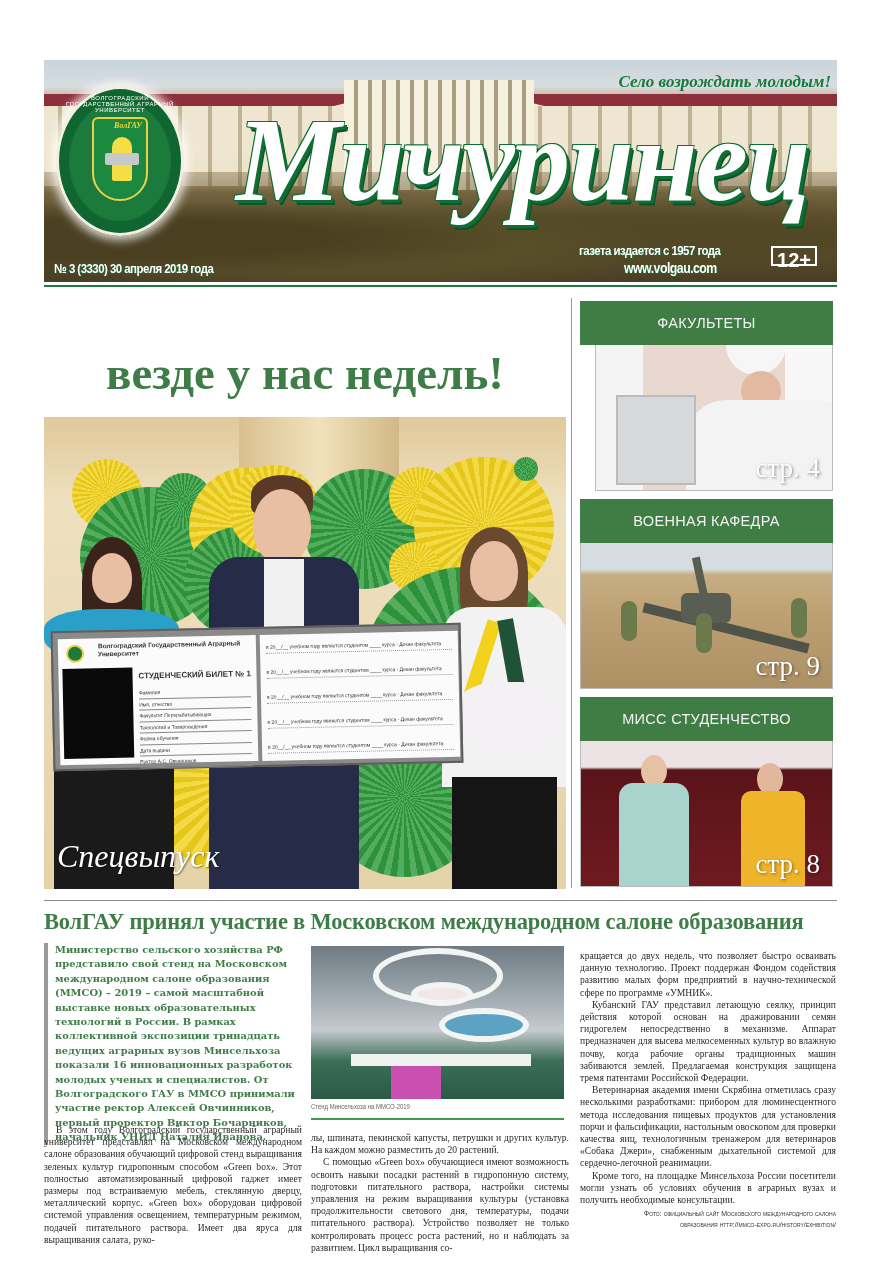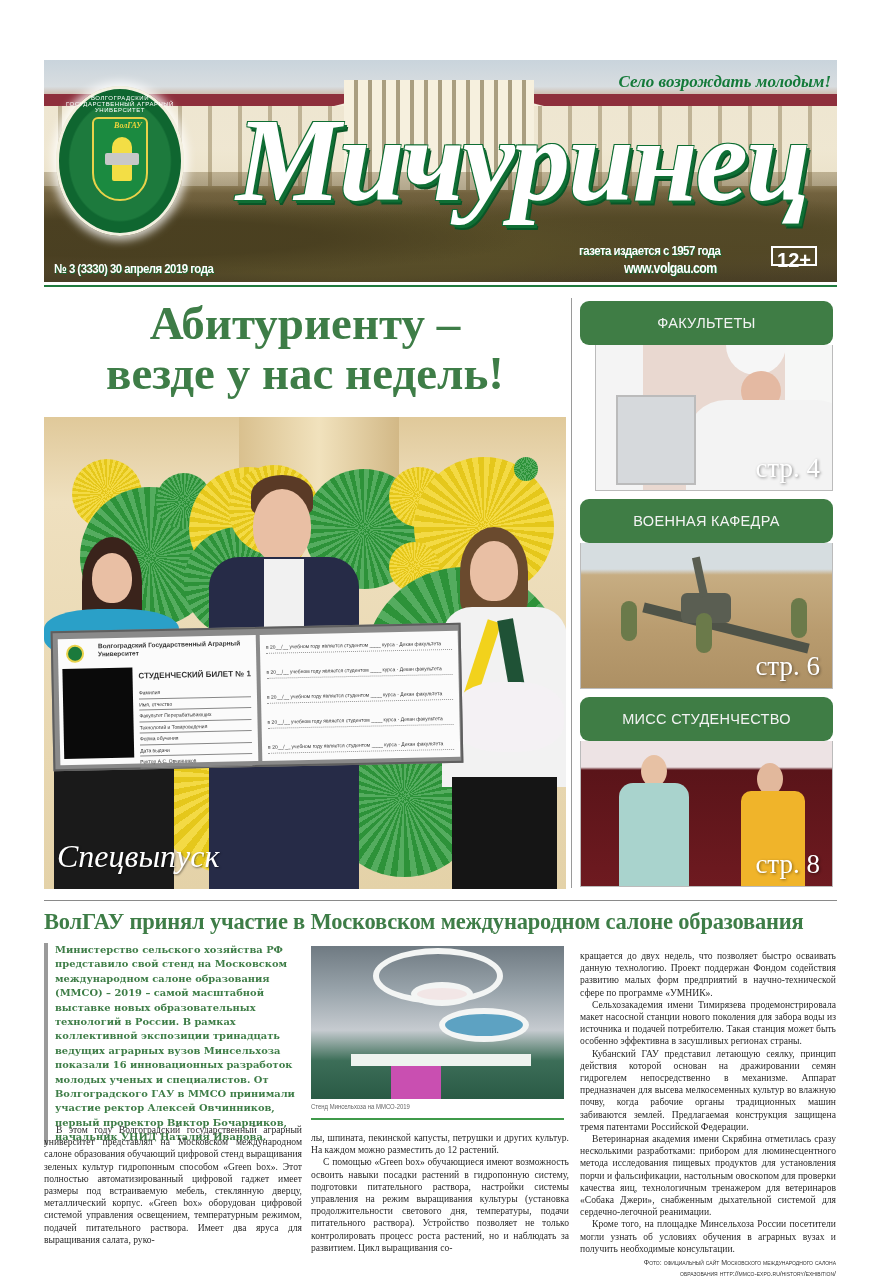"Абитуриенту –" span { html: <span>Абитуриенту –</span> -> none }
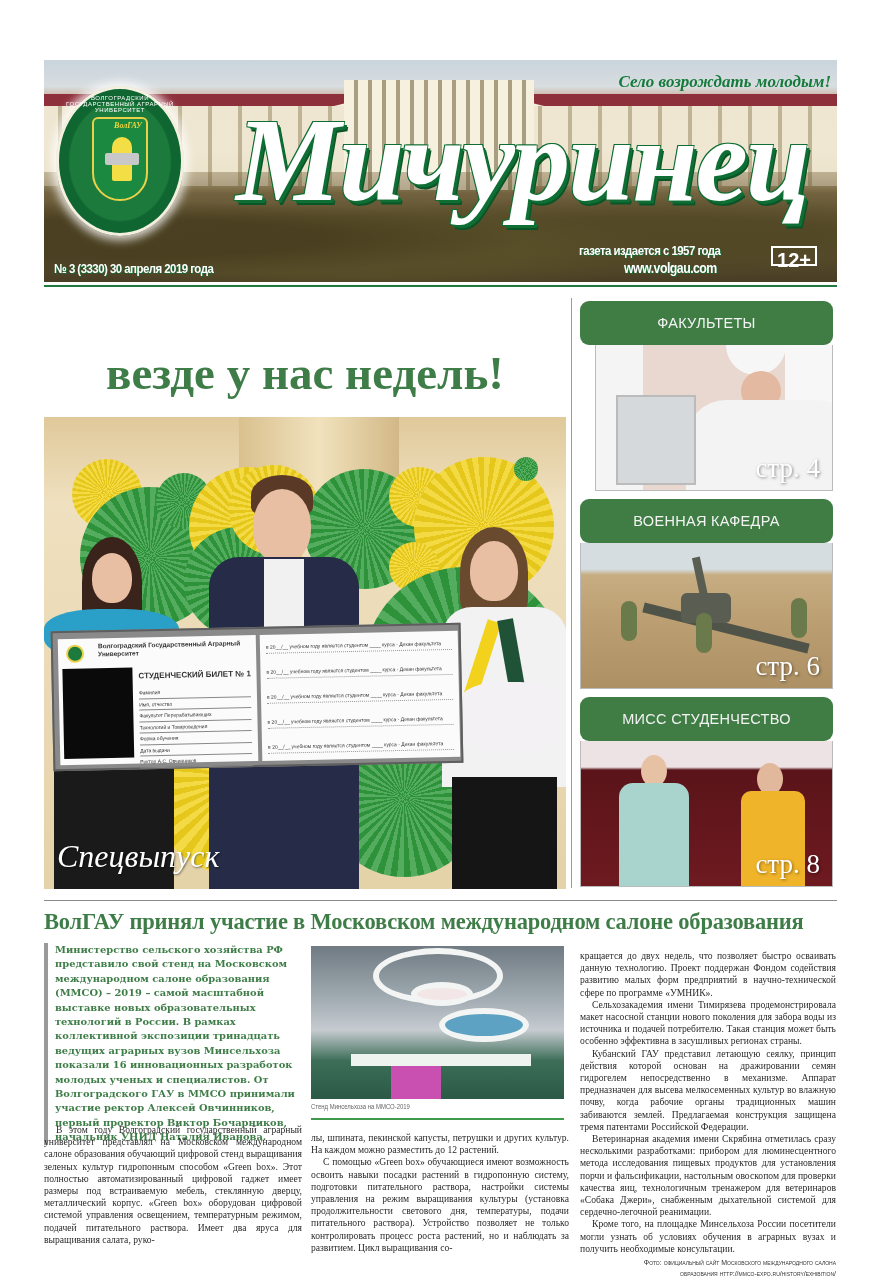"ФАКУЛЬТЕТЫ" .teaser .bar { border-radius: 9px -> none }
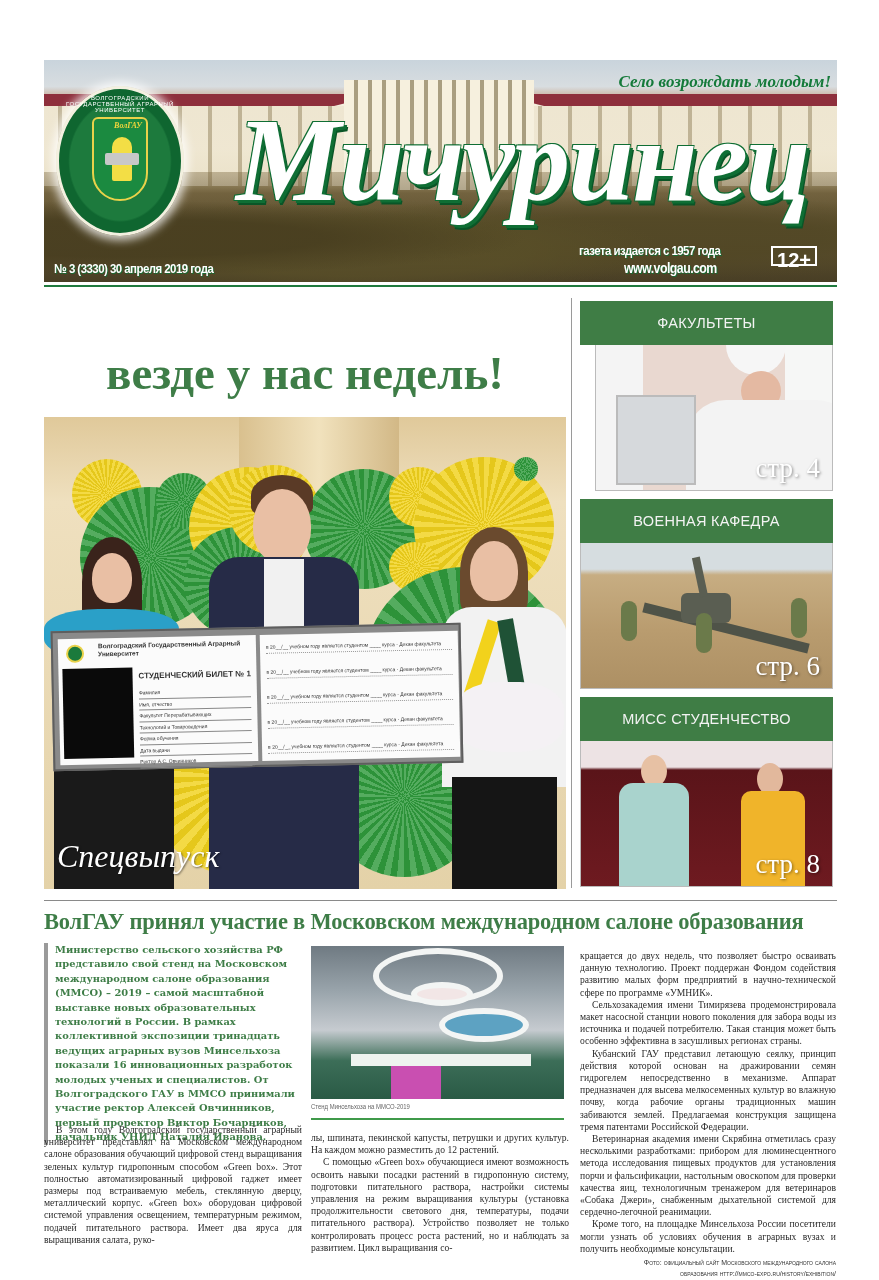"стр. 6" div.page-ref { text: 6 -> 9 }
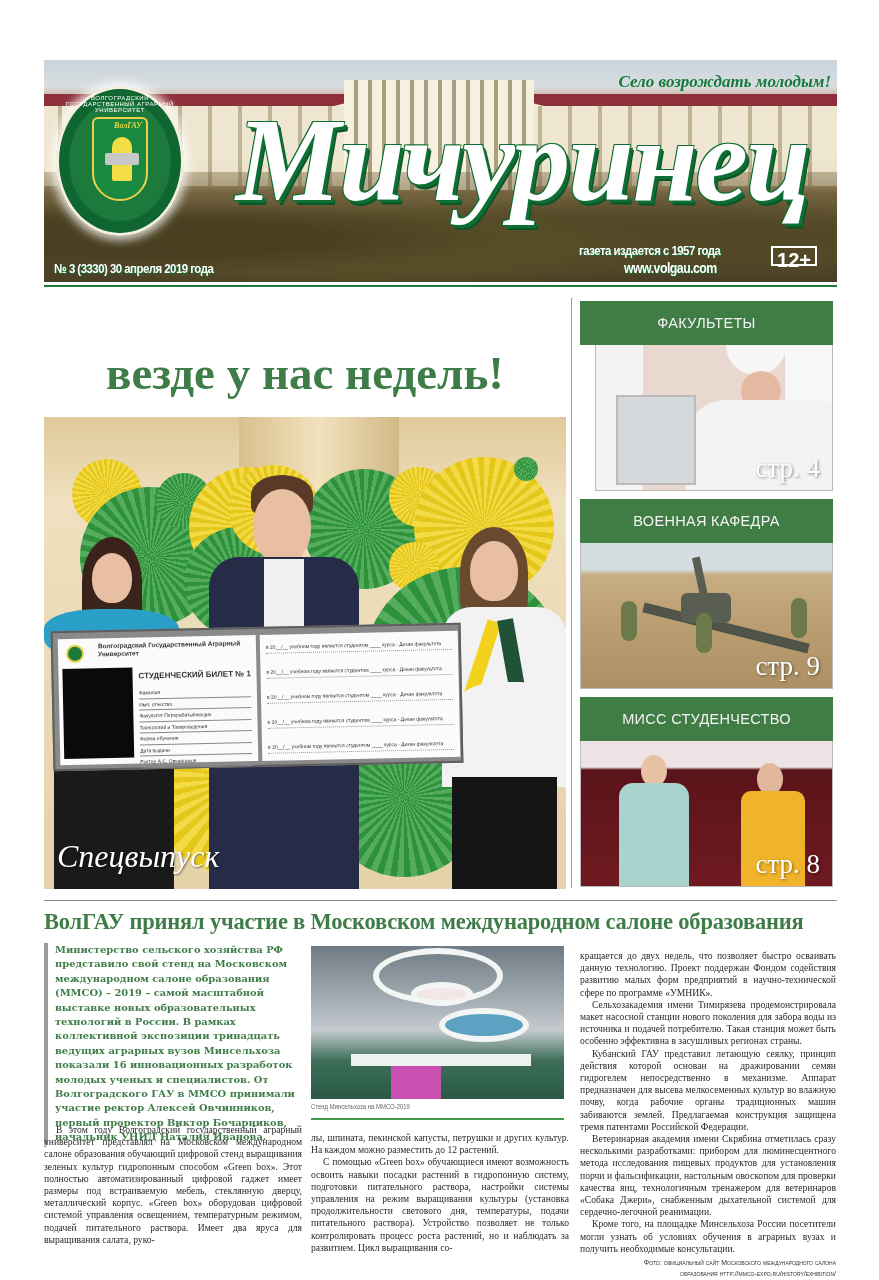"Сельхозакадемия имени Тимирязева" p { html: <p>Сельхозакадемия имени Тимирязева продемонстрировала макет насосной станции нового поколения для забора воды из источника и подачей потребителю. Такая станция может быть особенно эффективна в засушливых регионах страны.</p> -> none }
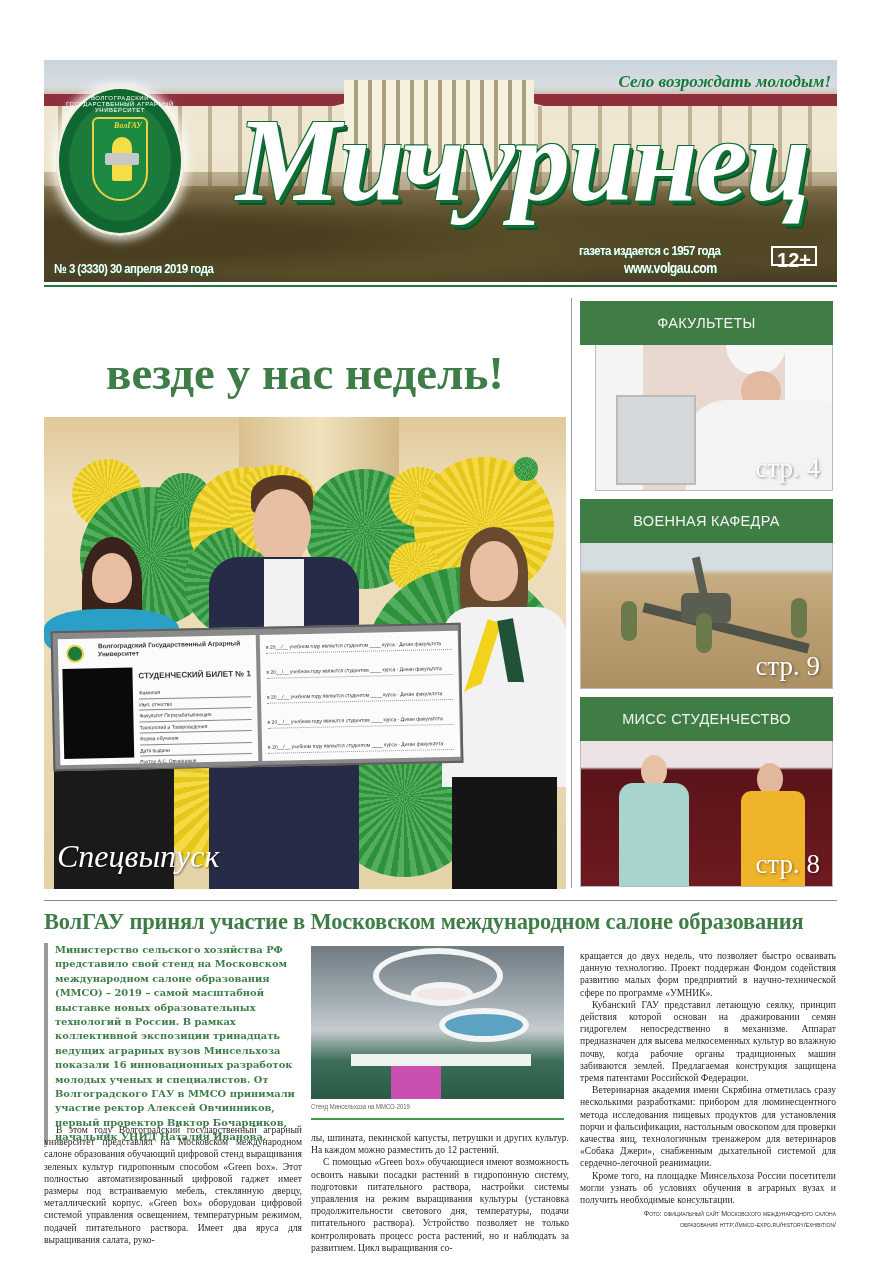"лы, шпината, пекинской капусты, петрушки" p.cont { text: 12 -> 20 }
